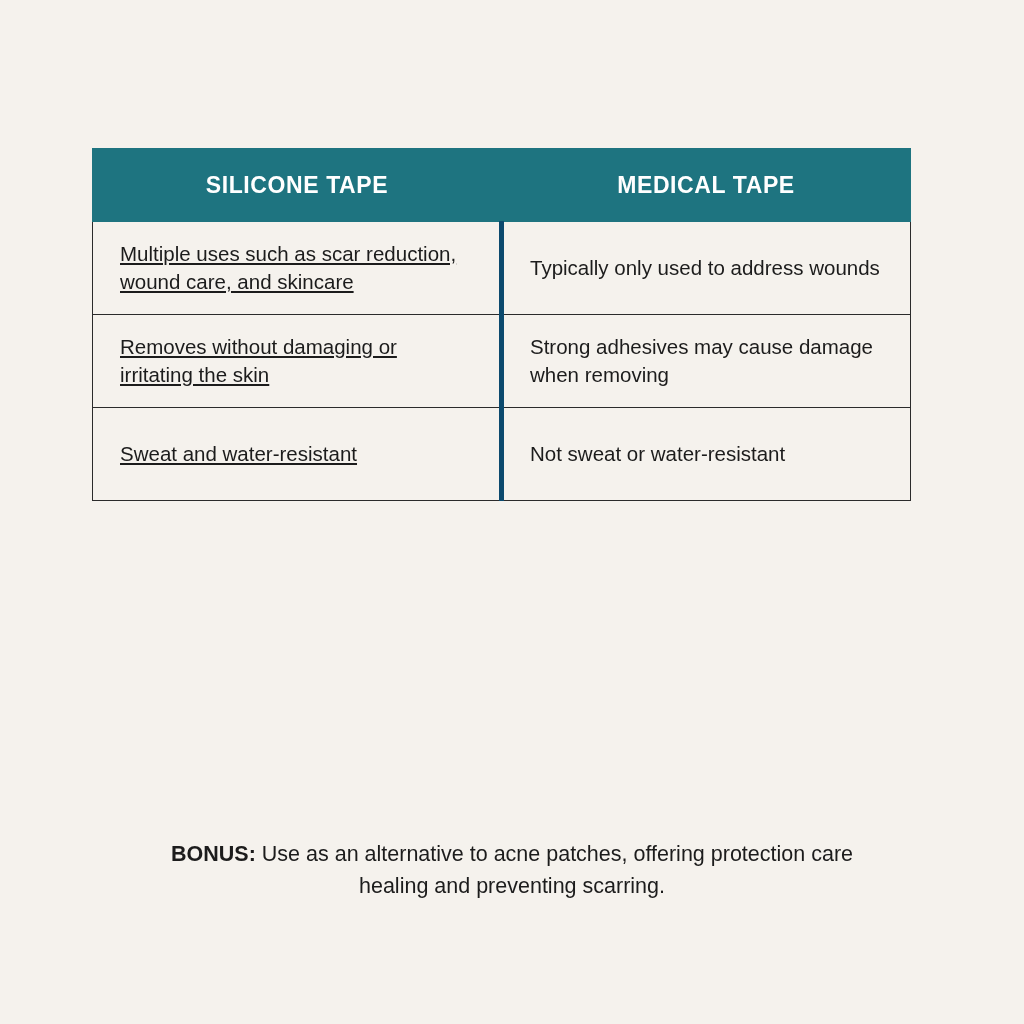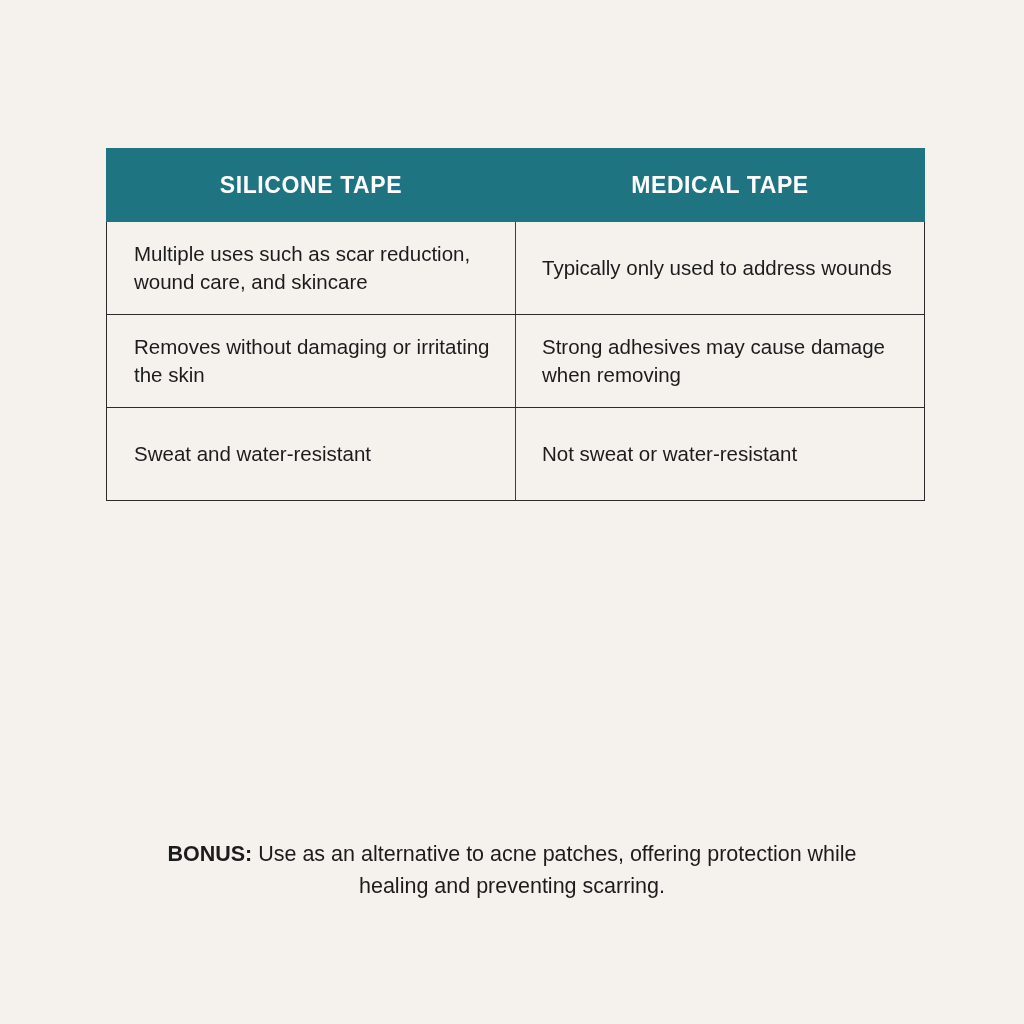"SILICONE TAPE" .table-wrap { left: 106px -> 92px }
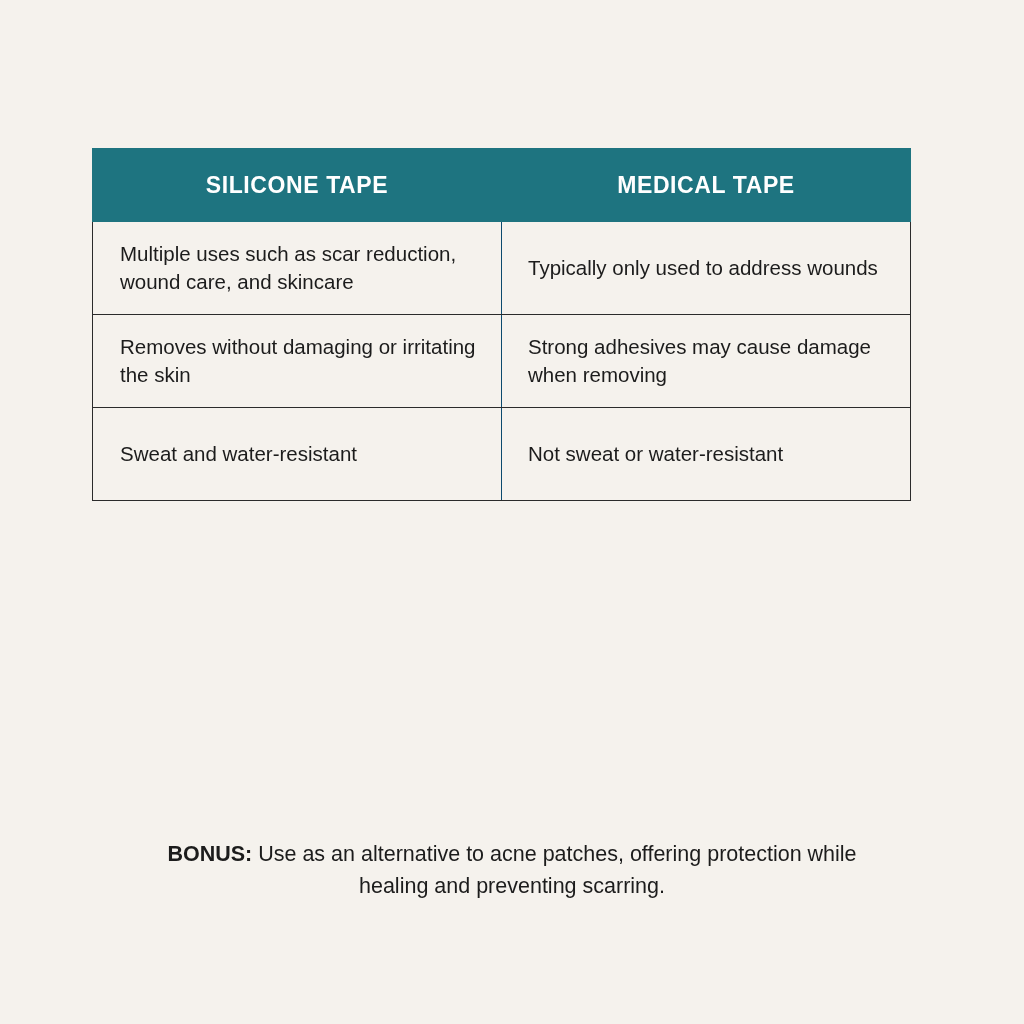"Multiple uses such as scar" table.compare tbody tr td.cell-left { border-right: 1px solid #0c4a6e -> 5px solid #0c4a6e; text-decoration: none -> underline }
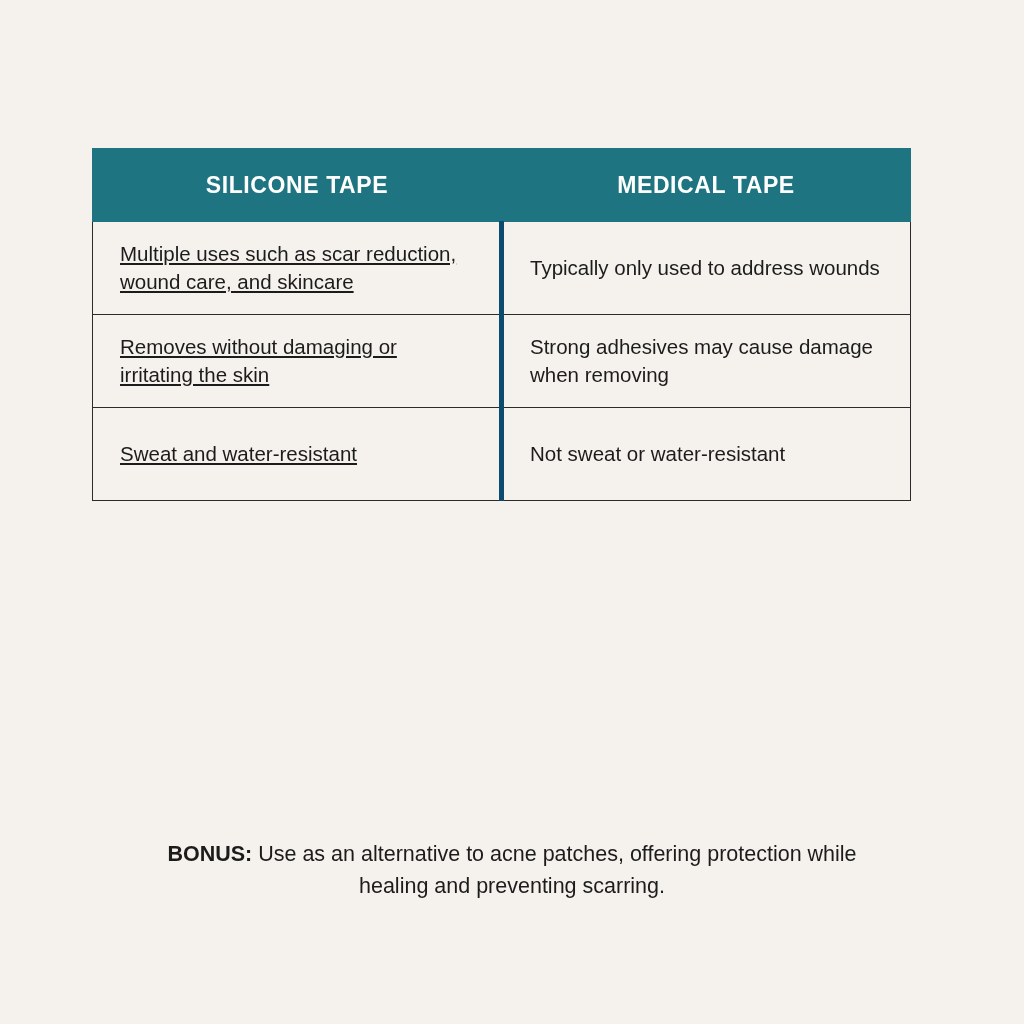"Use as an alternative to" span { text: while -> care }
